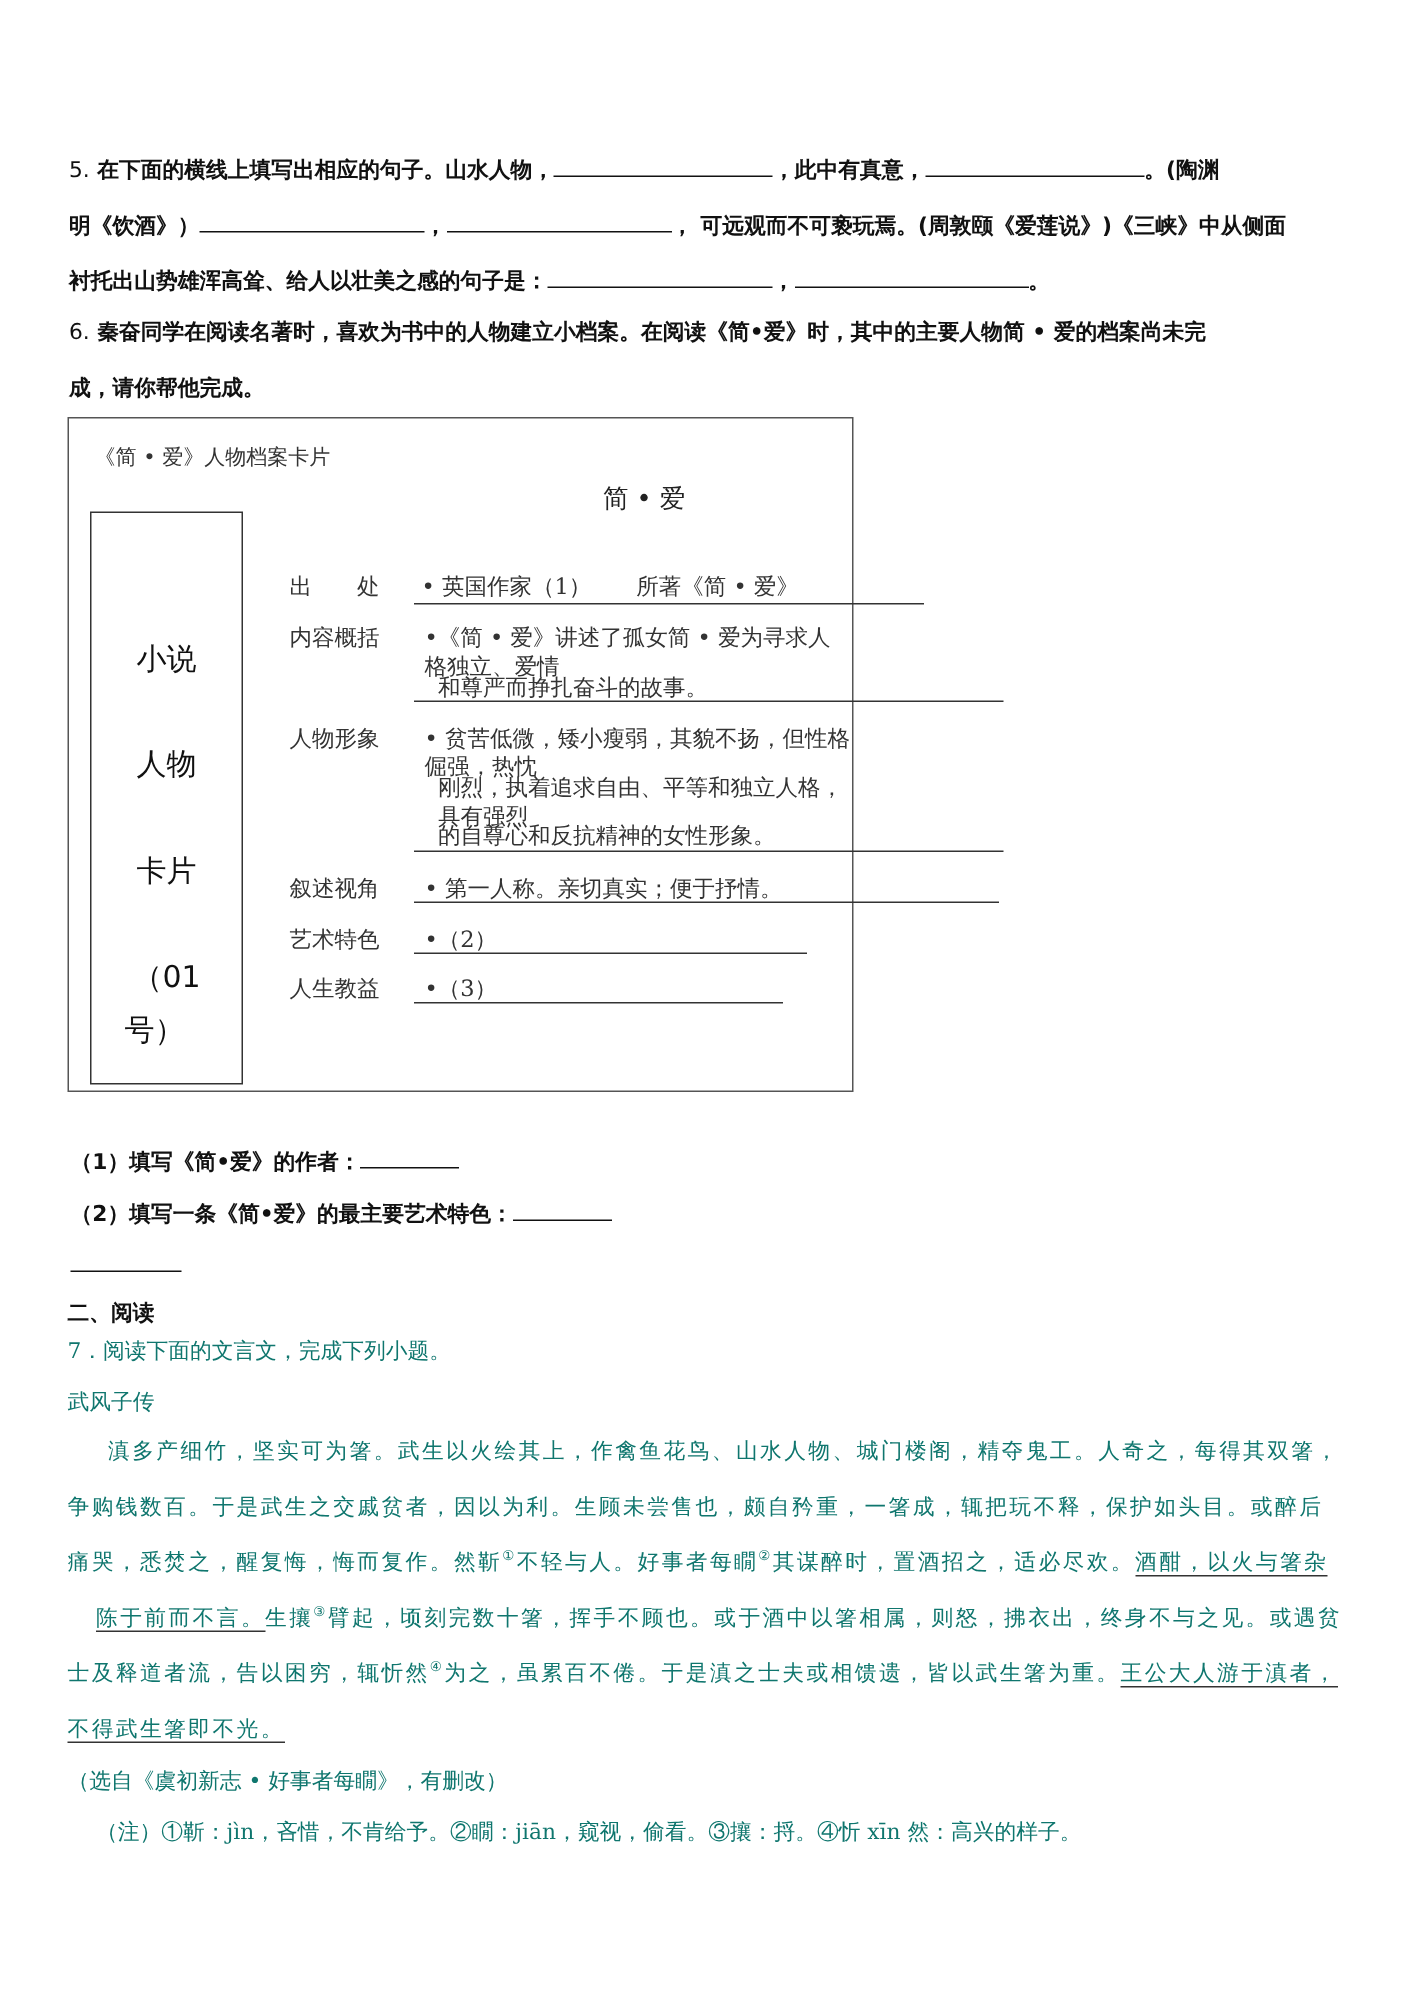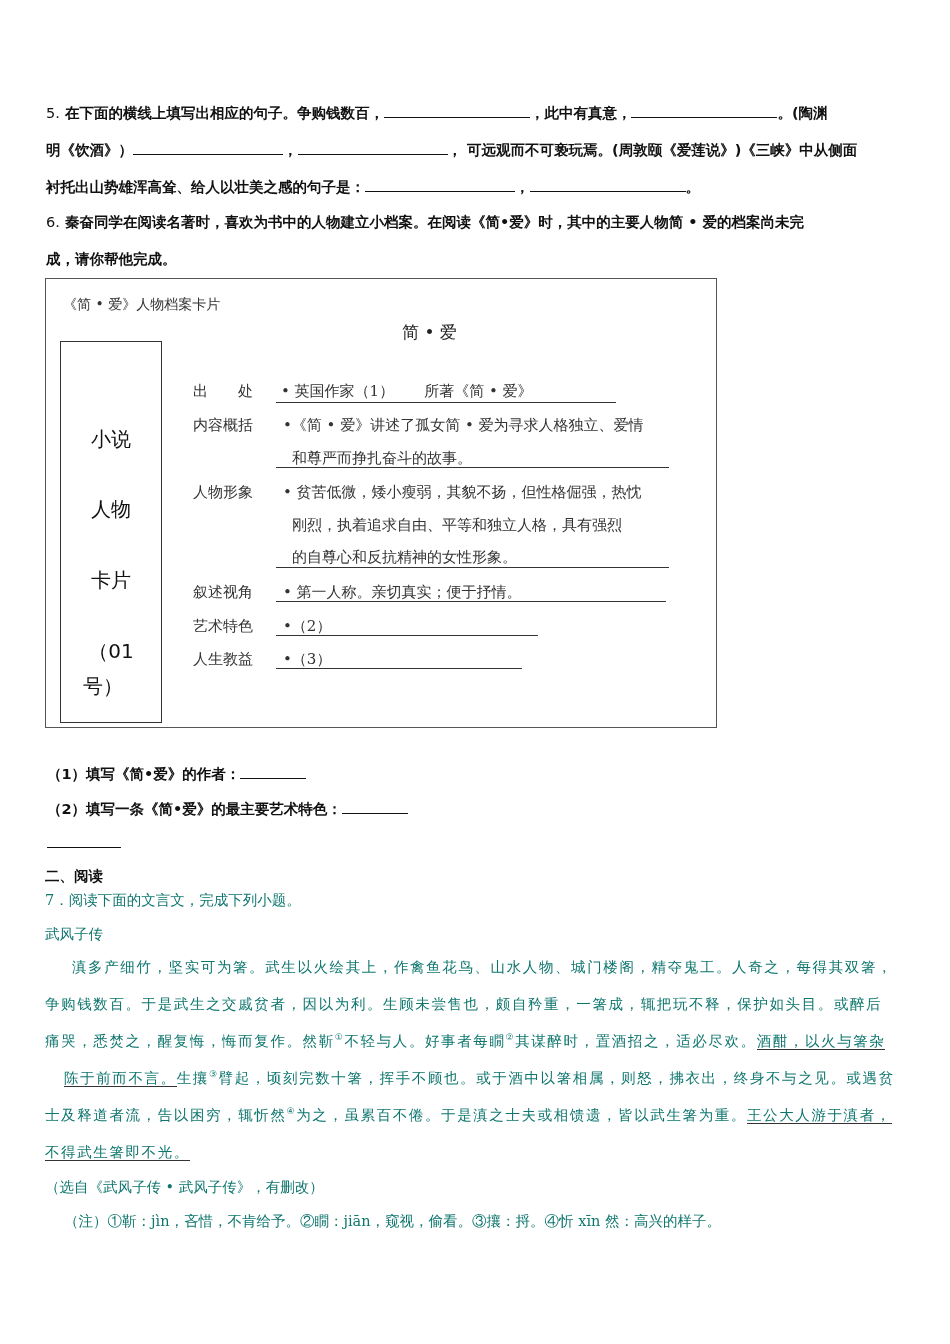"在下面的横线上填写出相应的句子。争购钱数百，" span { text: 争购钱数百 -> 山水人物 }
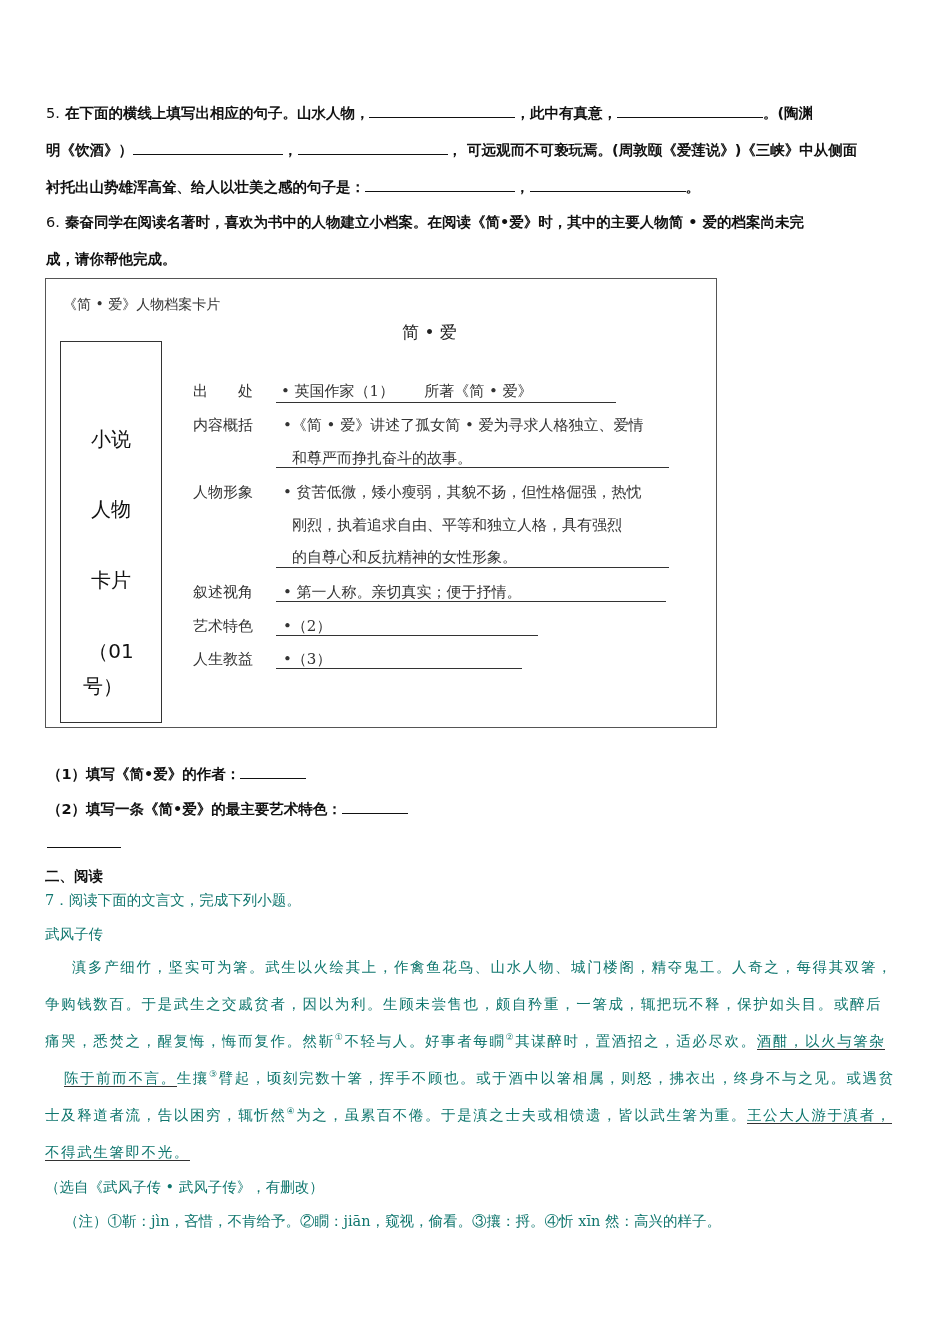"《简 • 爱》人物档案卡片" .card { width: 672px -> 524px }
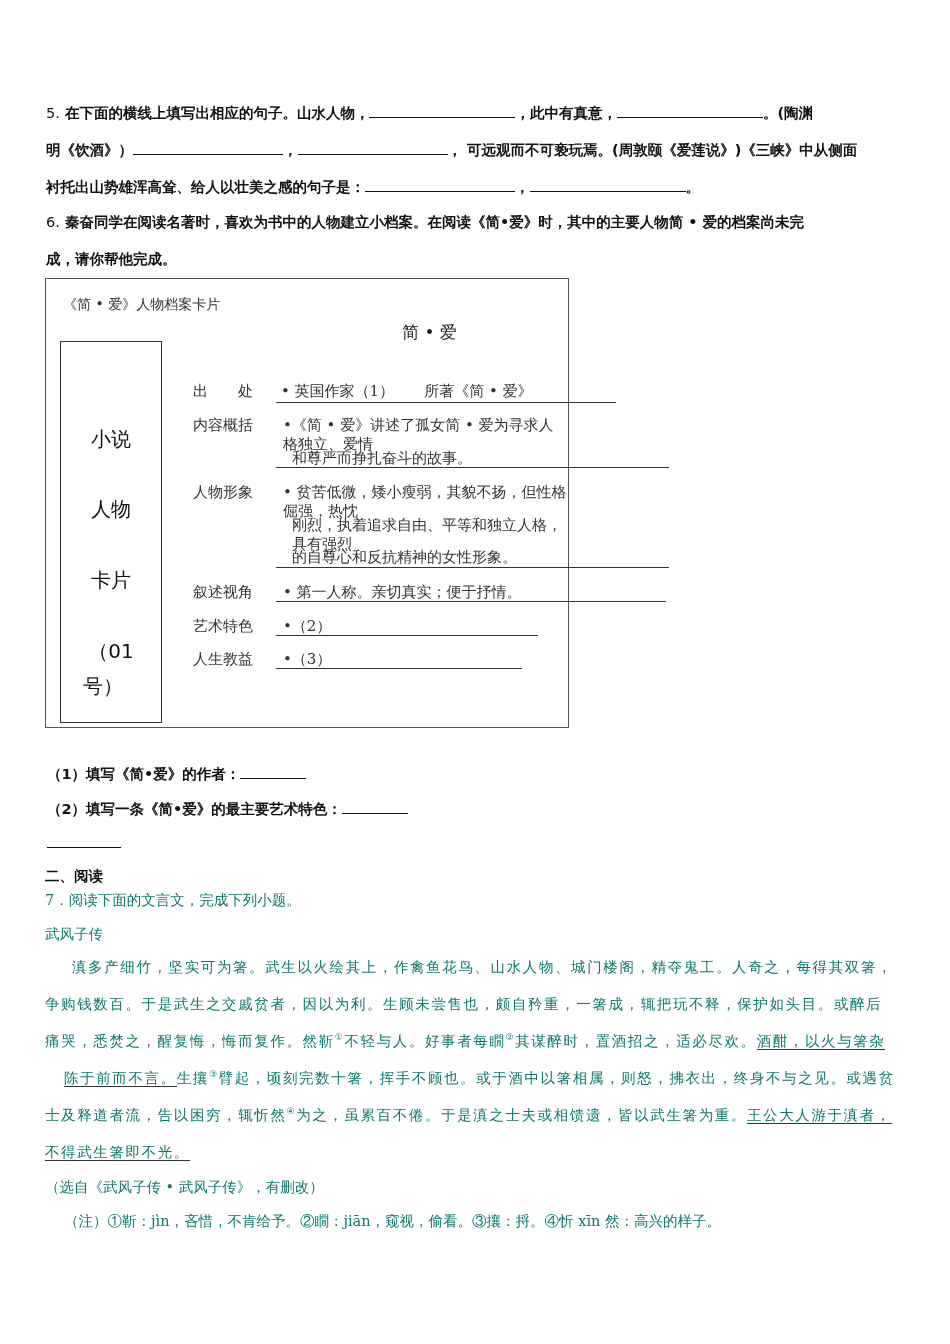"（选自《武风子传 • 武风子传》，有删改）" div.abs { text: 武风子传 • 武风子传 -> 虞初新志 • 好事者每瞯 }
